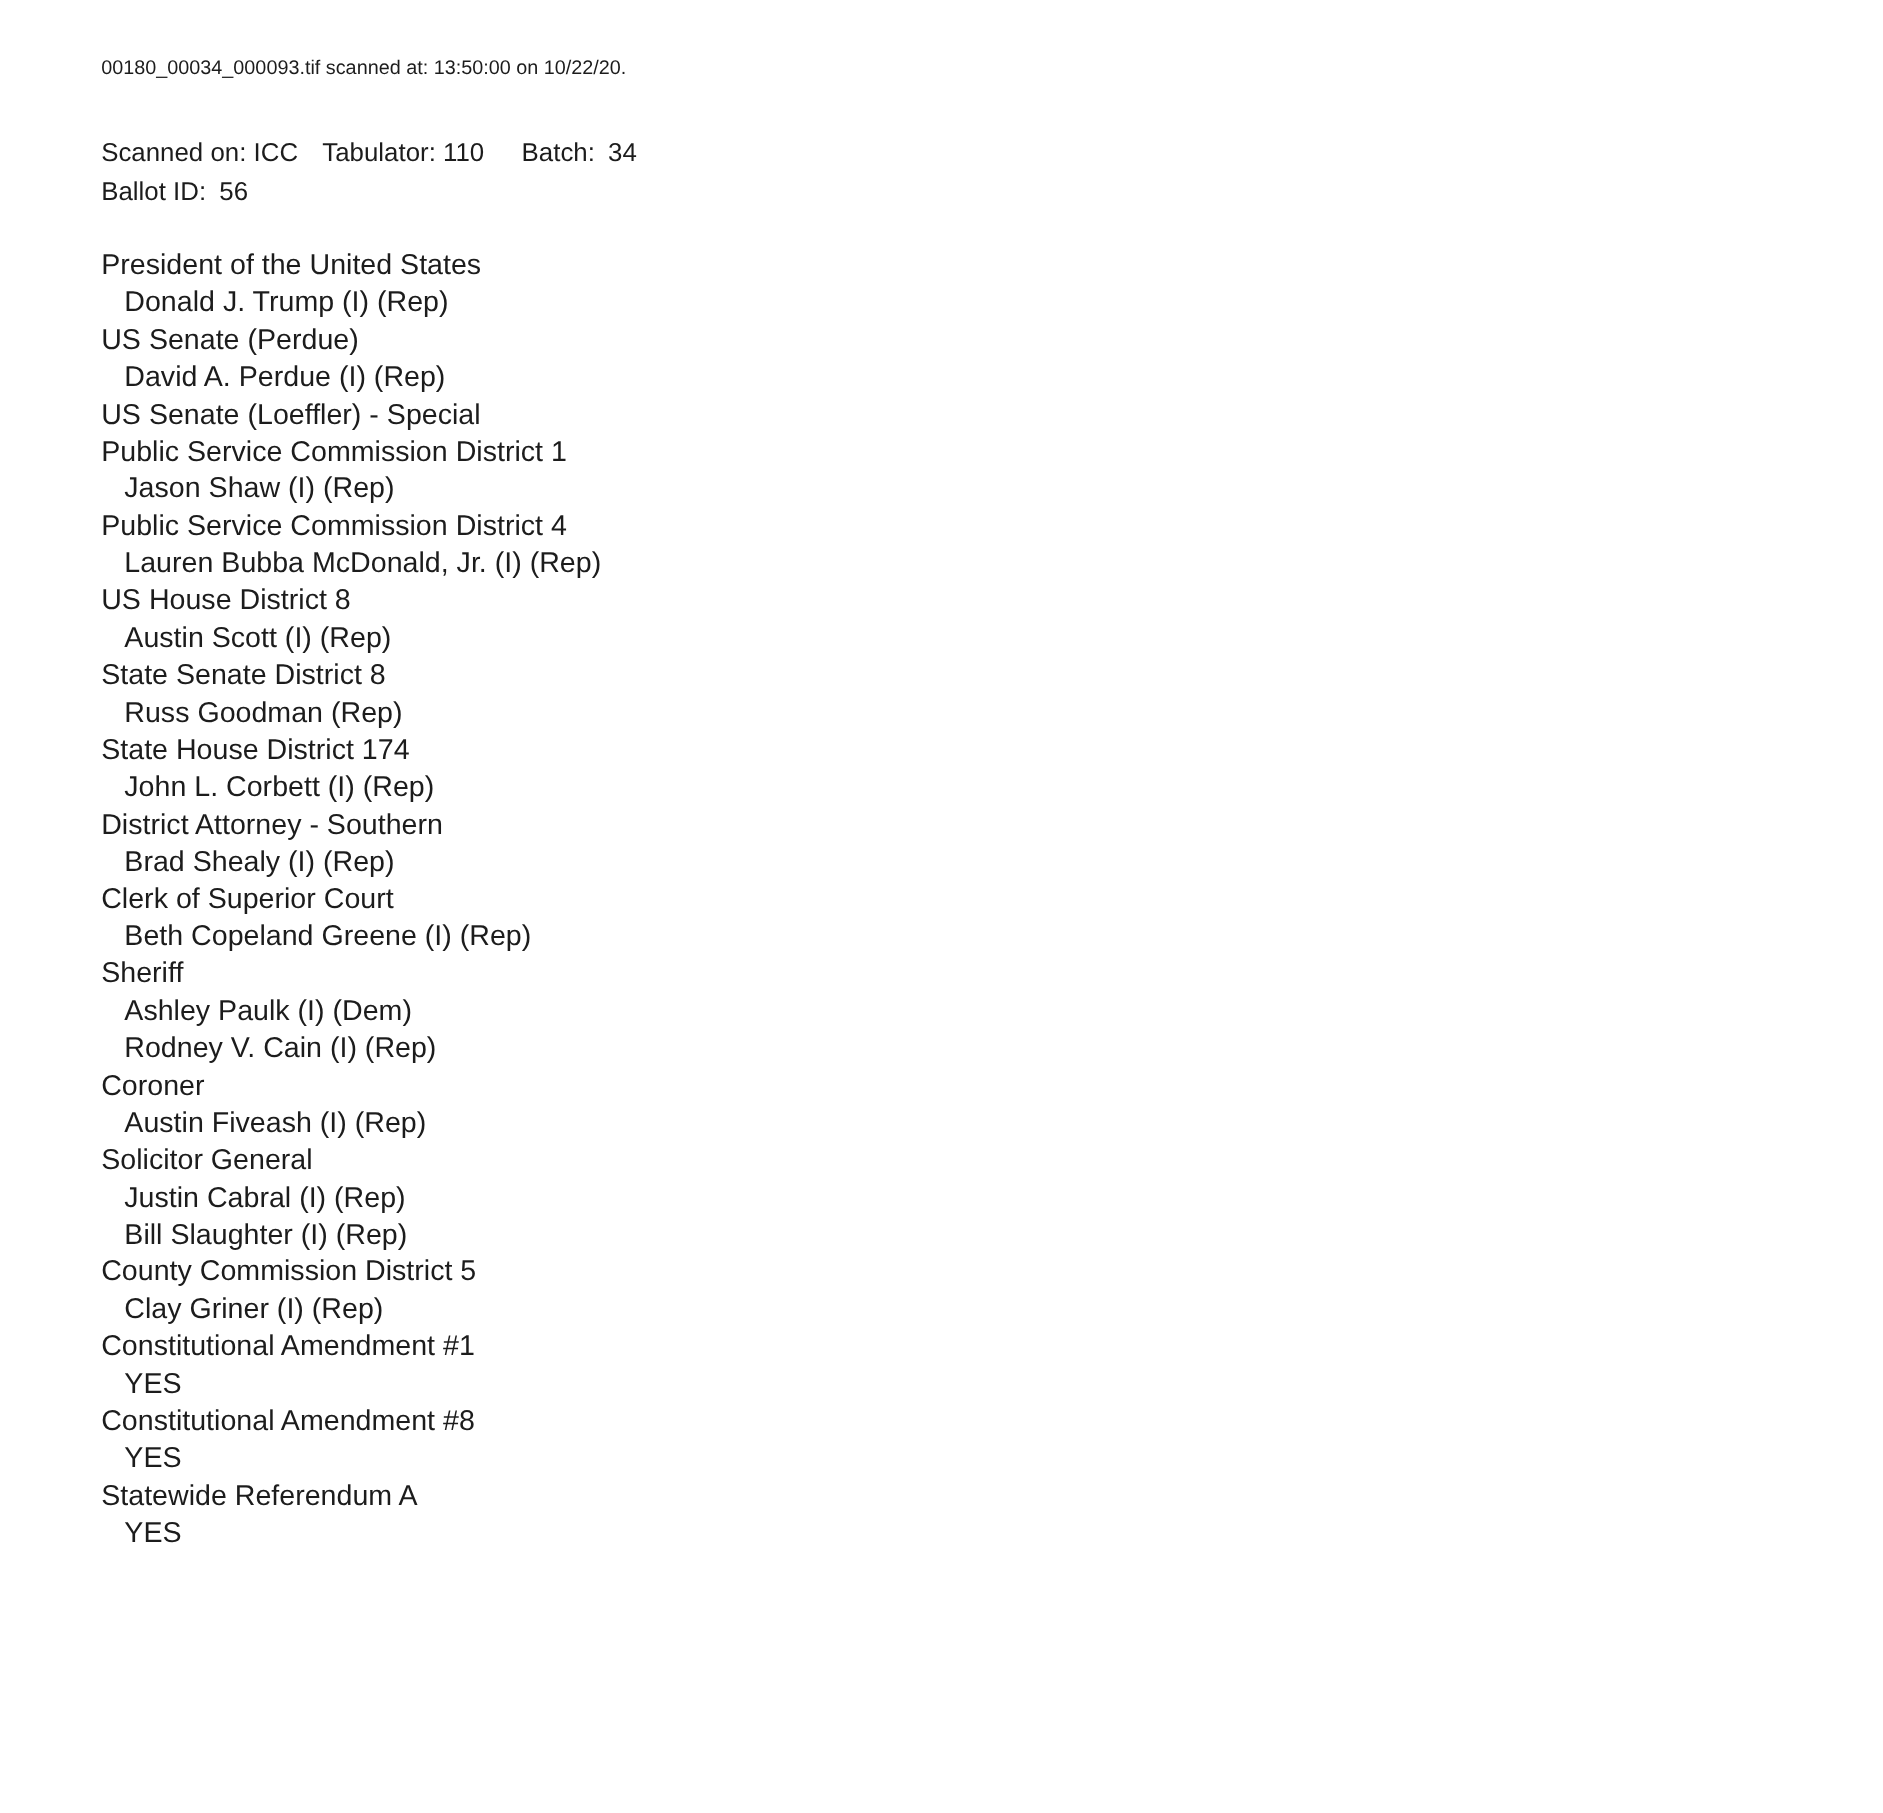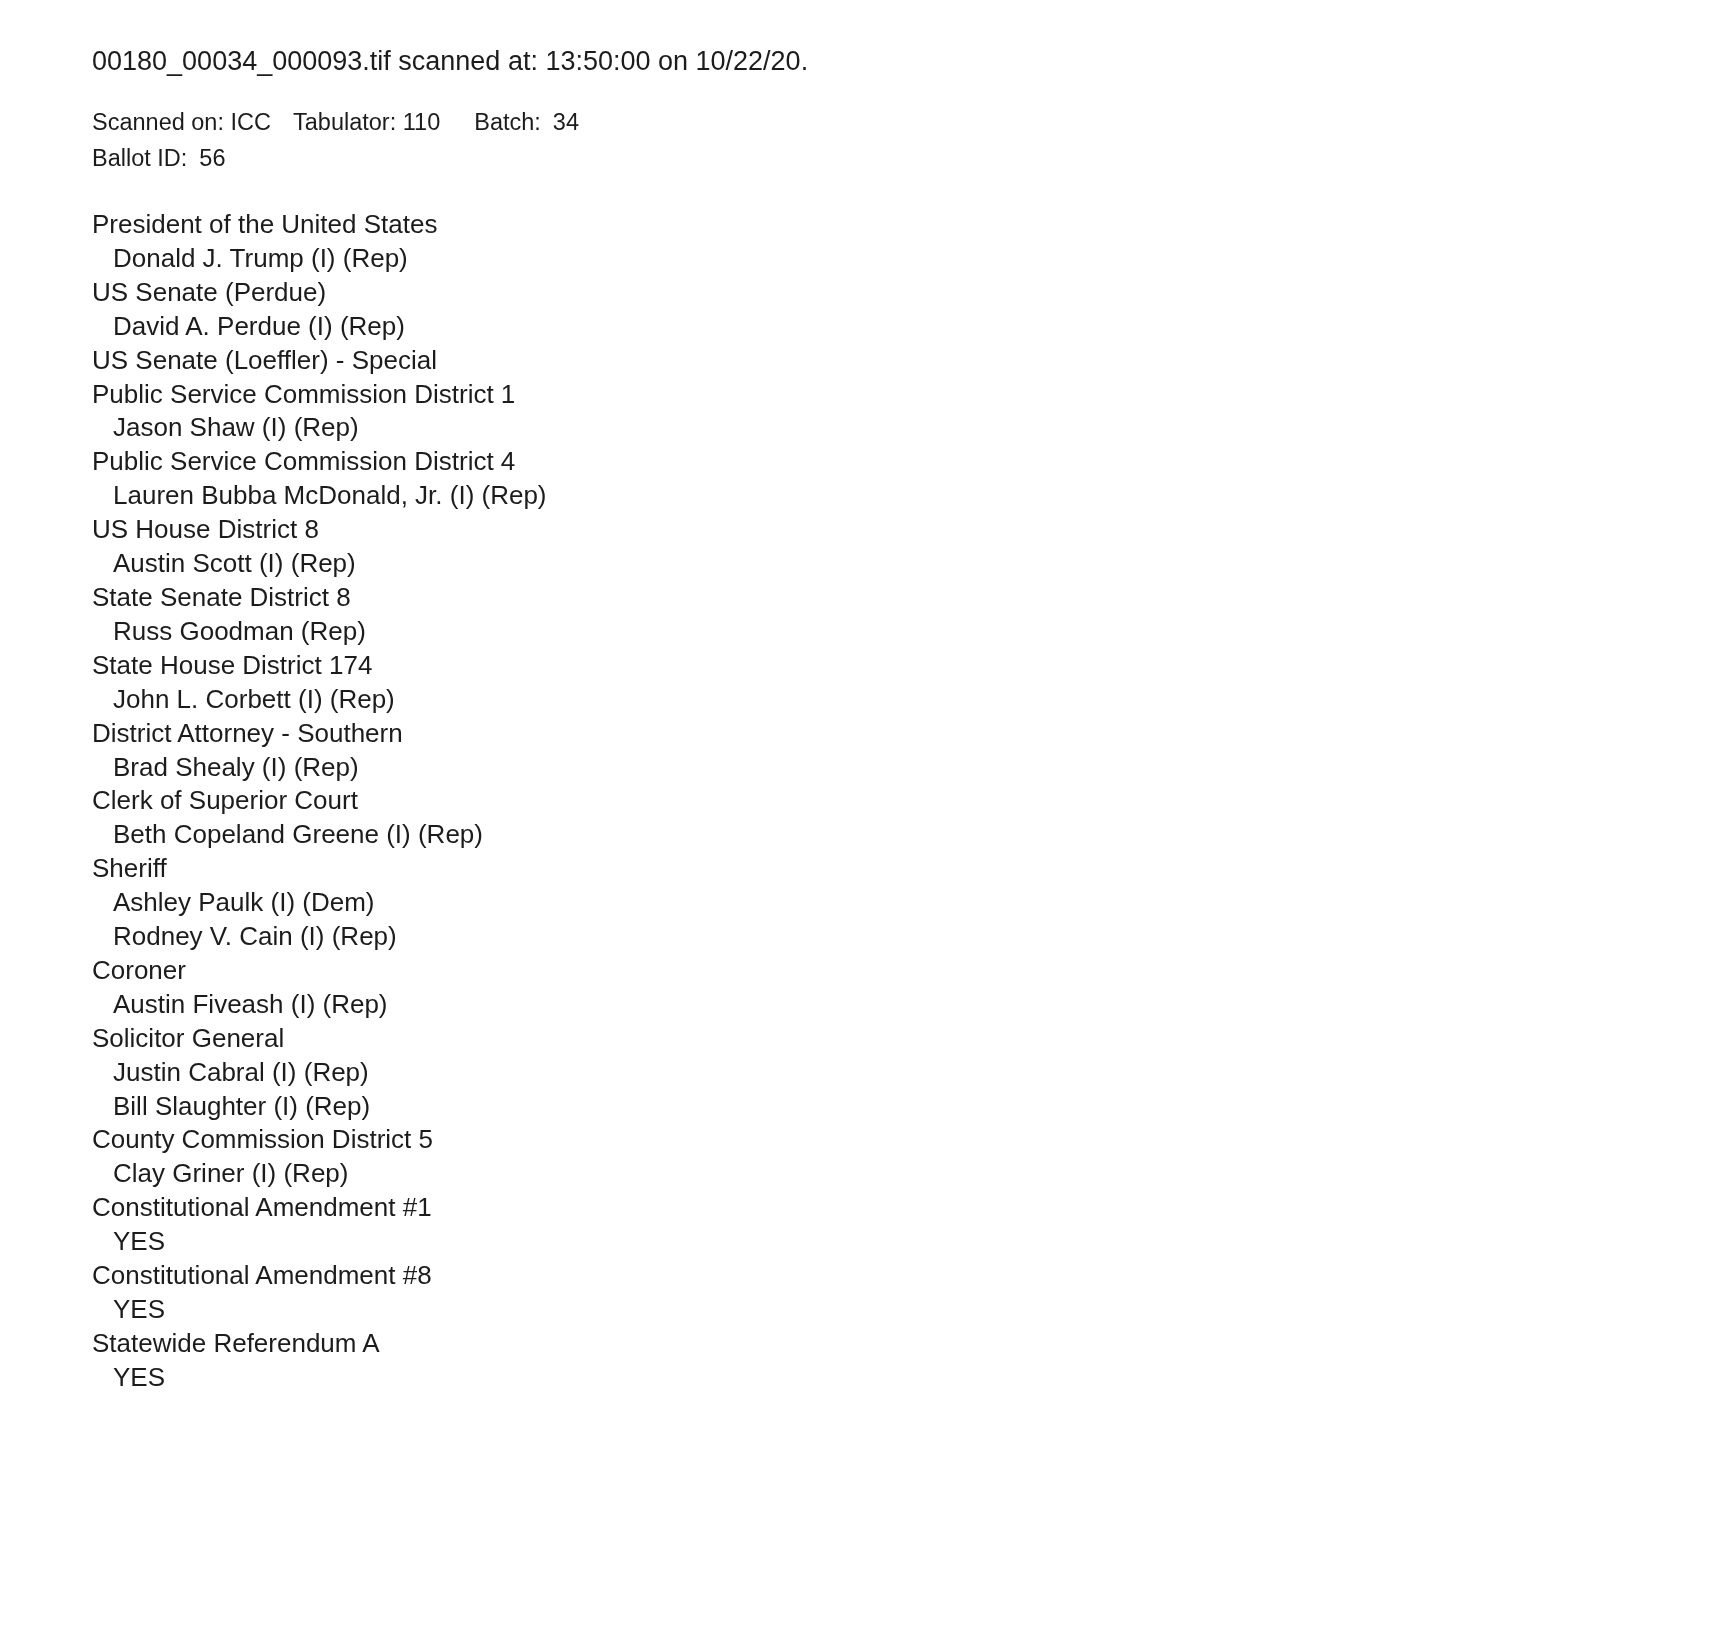"00180_00034_000093.tif scanned at:" .scan-line { font-size: 27px -> 18px; margin-bottom: 28px -> 44px }
